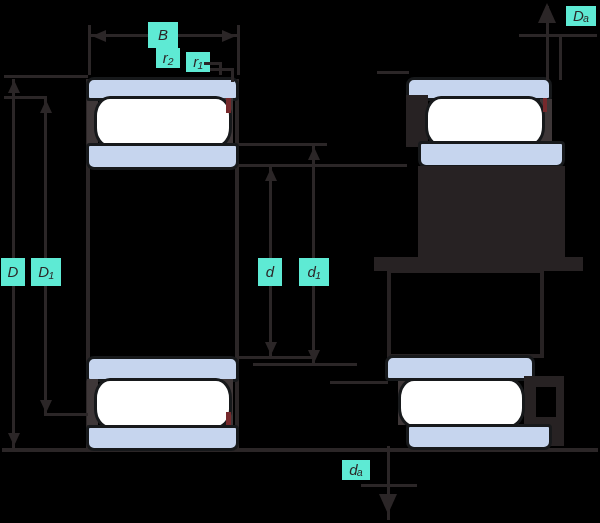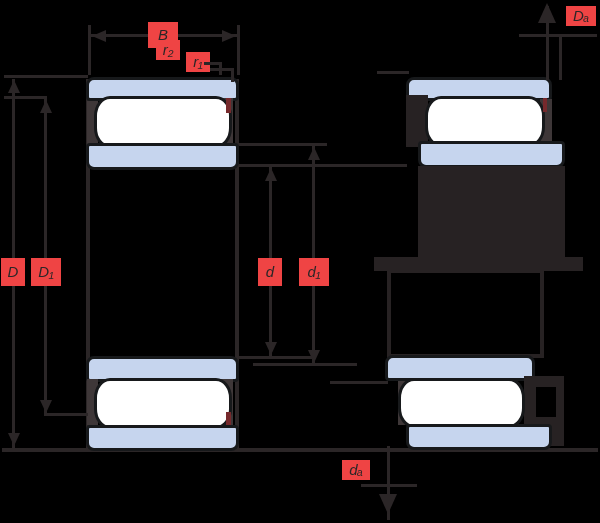"Dₐ" .lbl { background: #ef4444 -> #5eead4 }
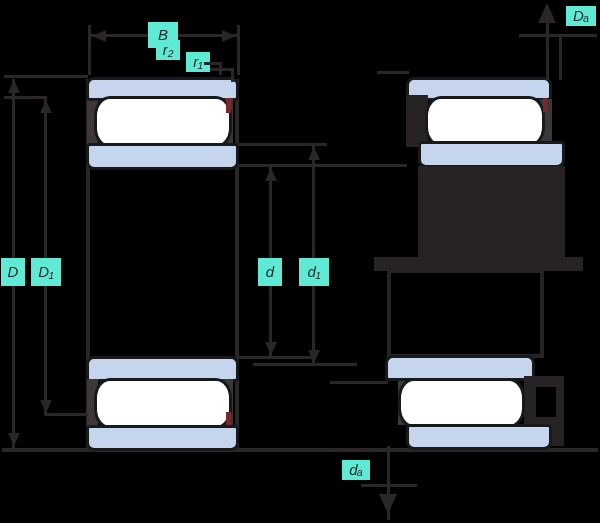"r₂" div.abs { top: 40px -> 48px }
